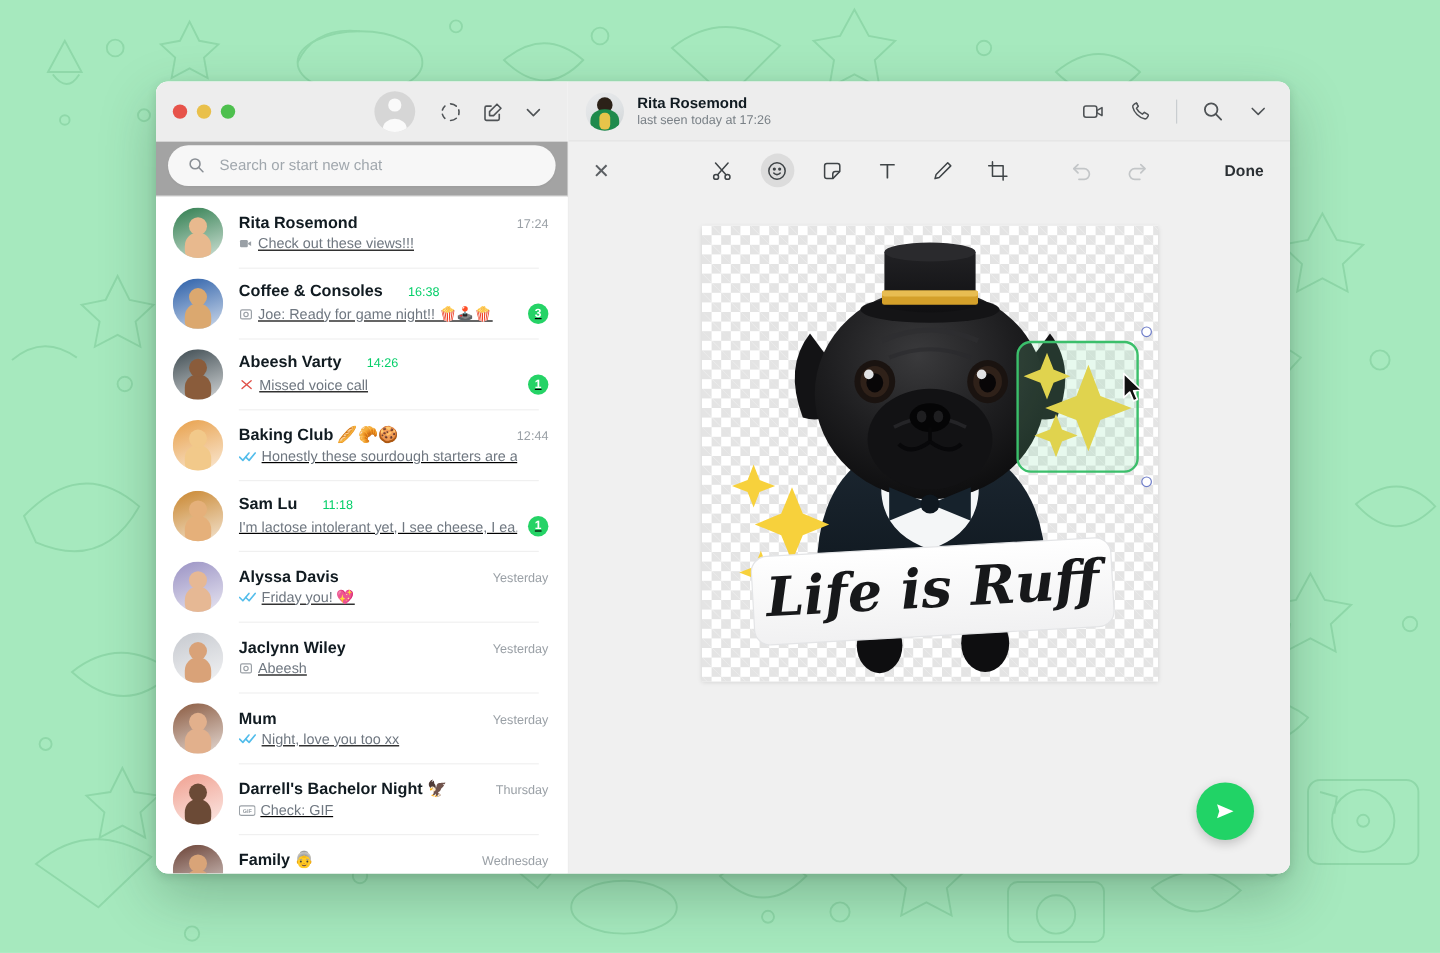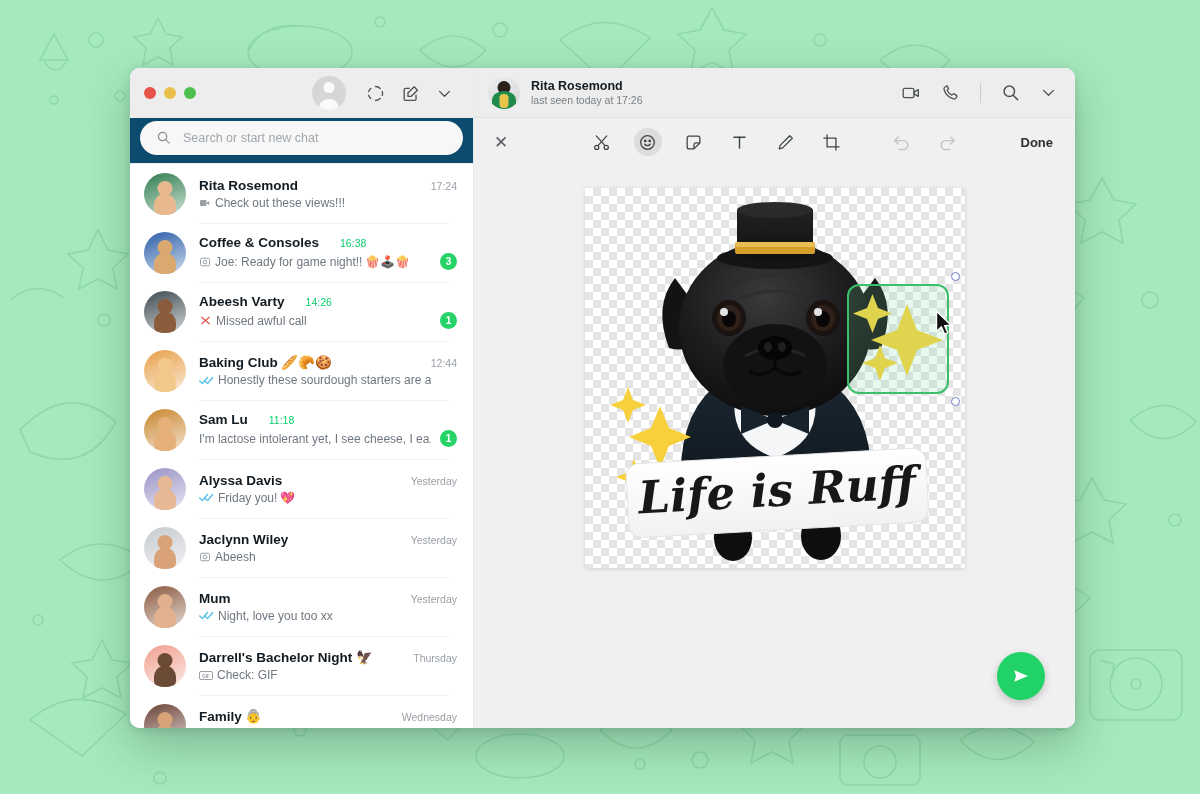"Search or start new chat" #search-wrap { background: #0c4a6e -> #a3a3a3 }
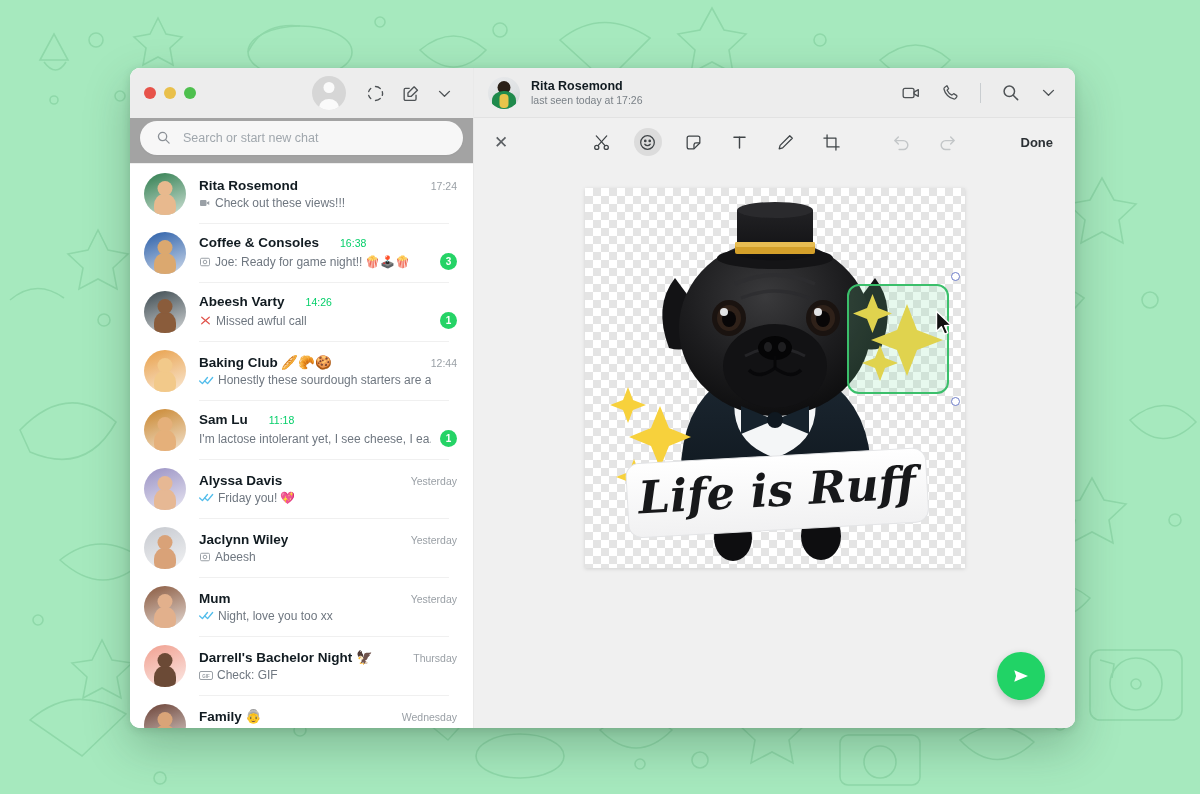"Check out these views!!!" .chat-line2 { text-decoration: none -> underline }
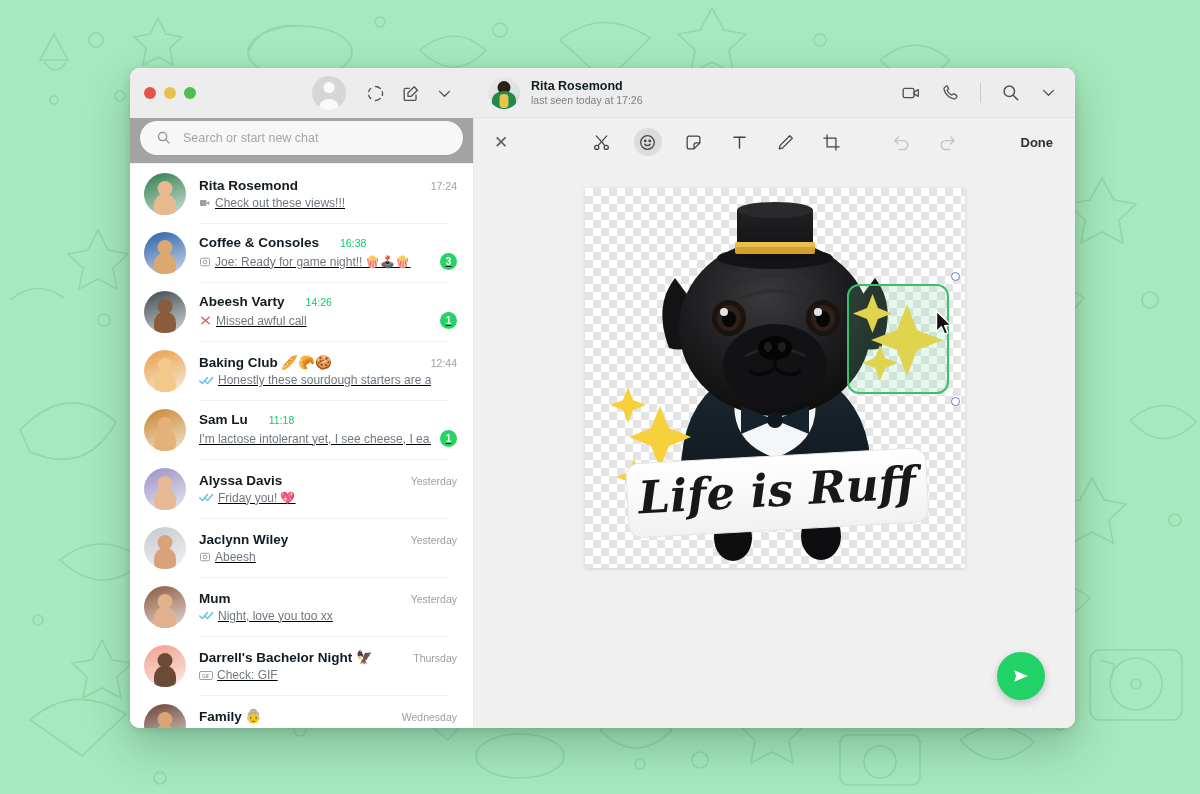"Missed awful call" span { text: awful -> voice }
